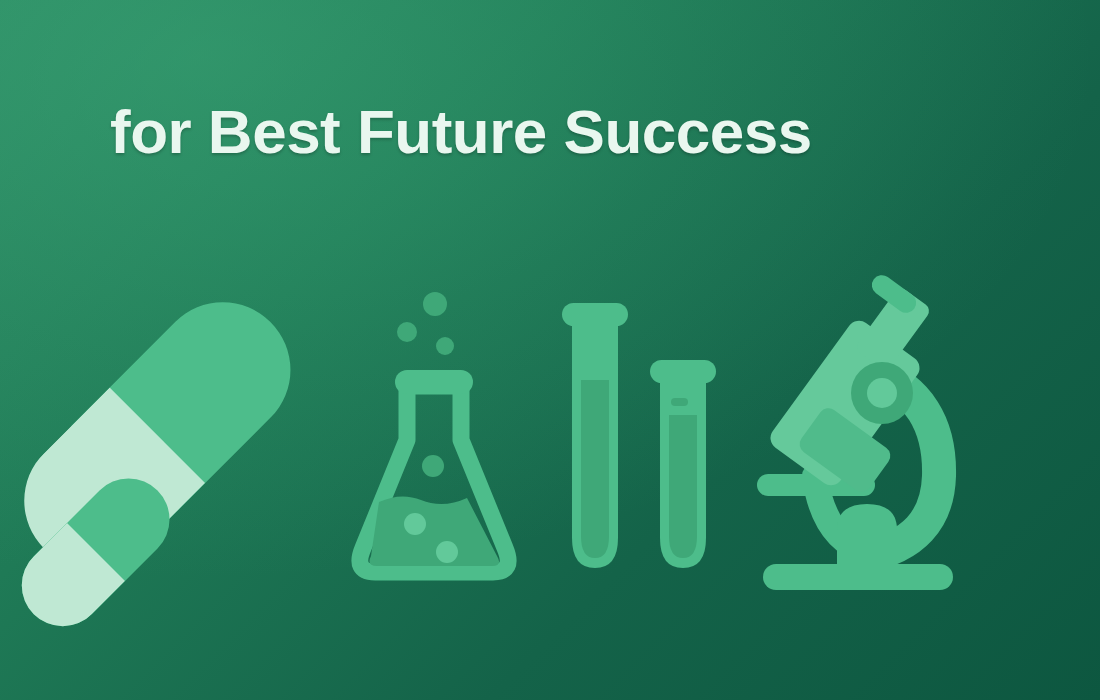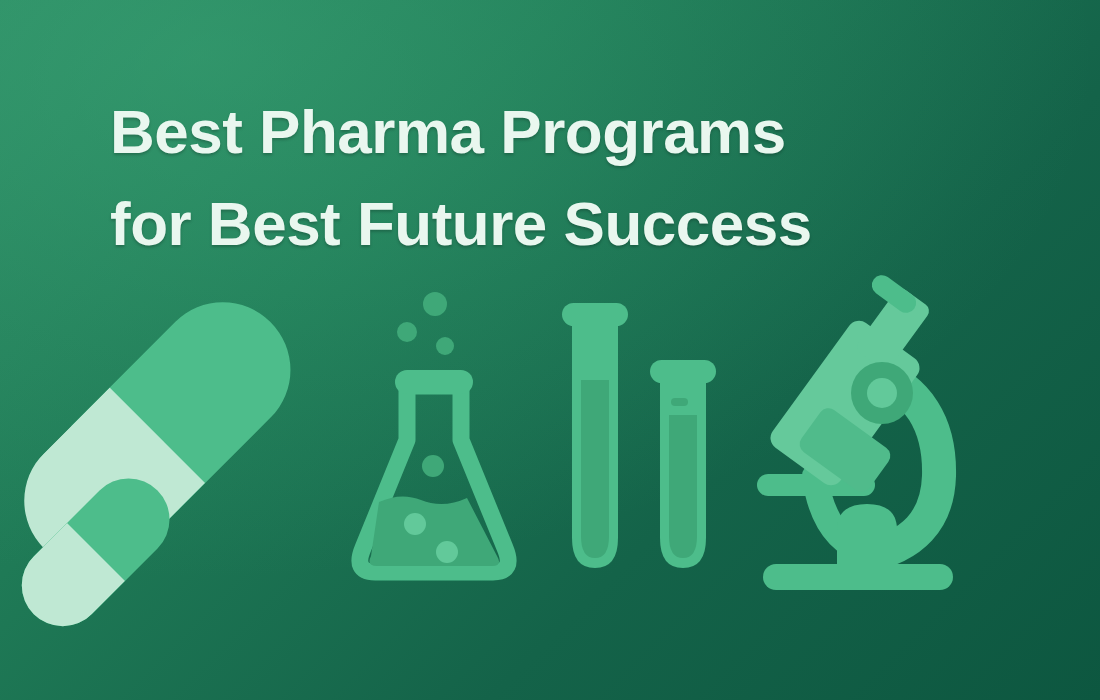"Best Pharma Programs" span.headline-line { html: <span>Best Pharma Programs</span> -> none }
